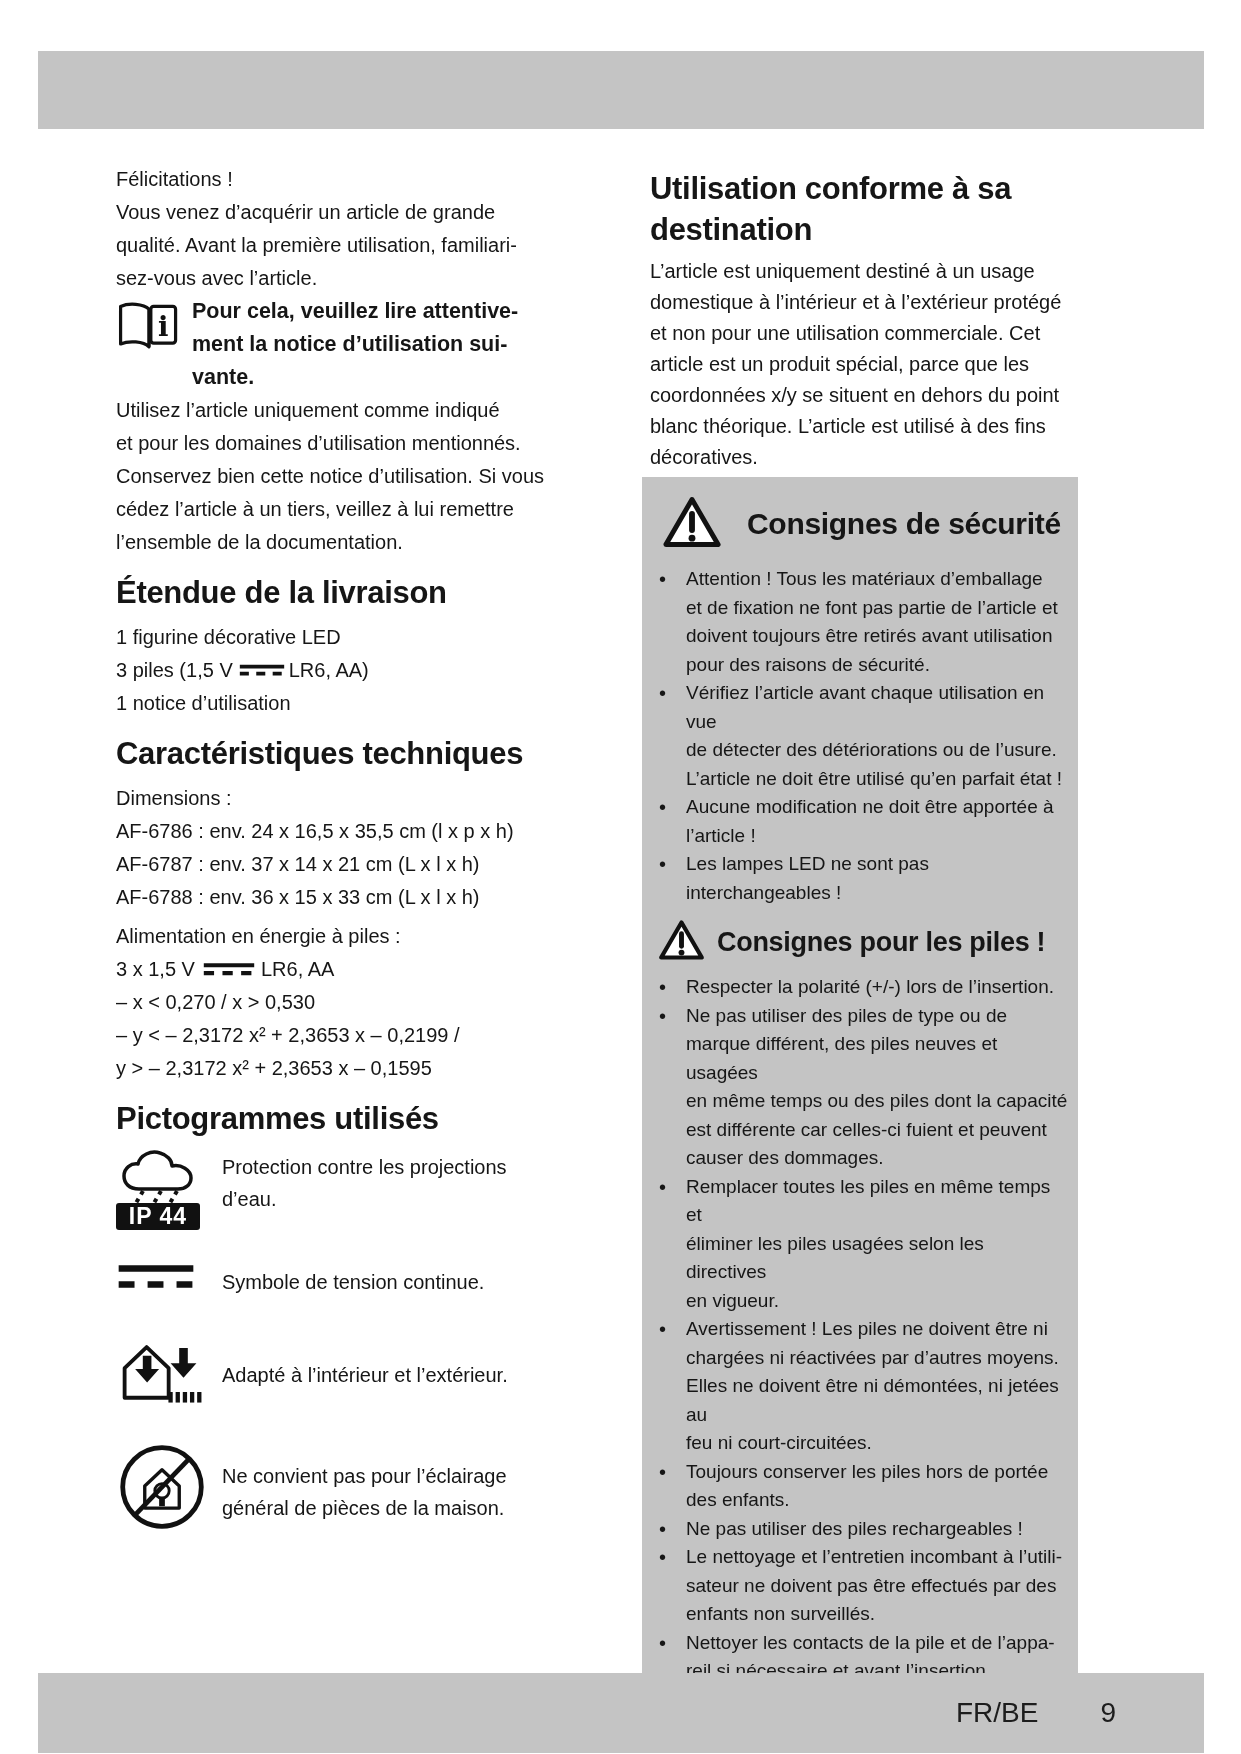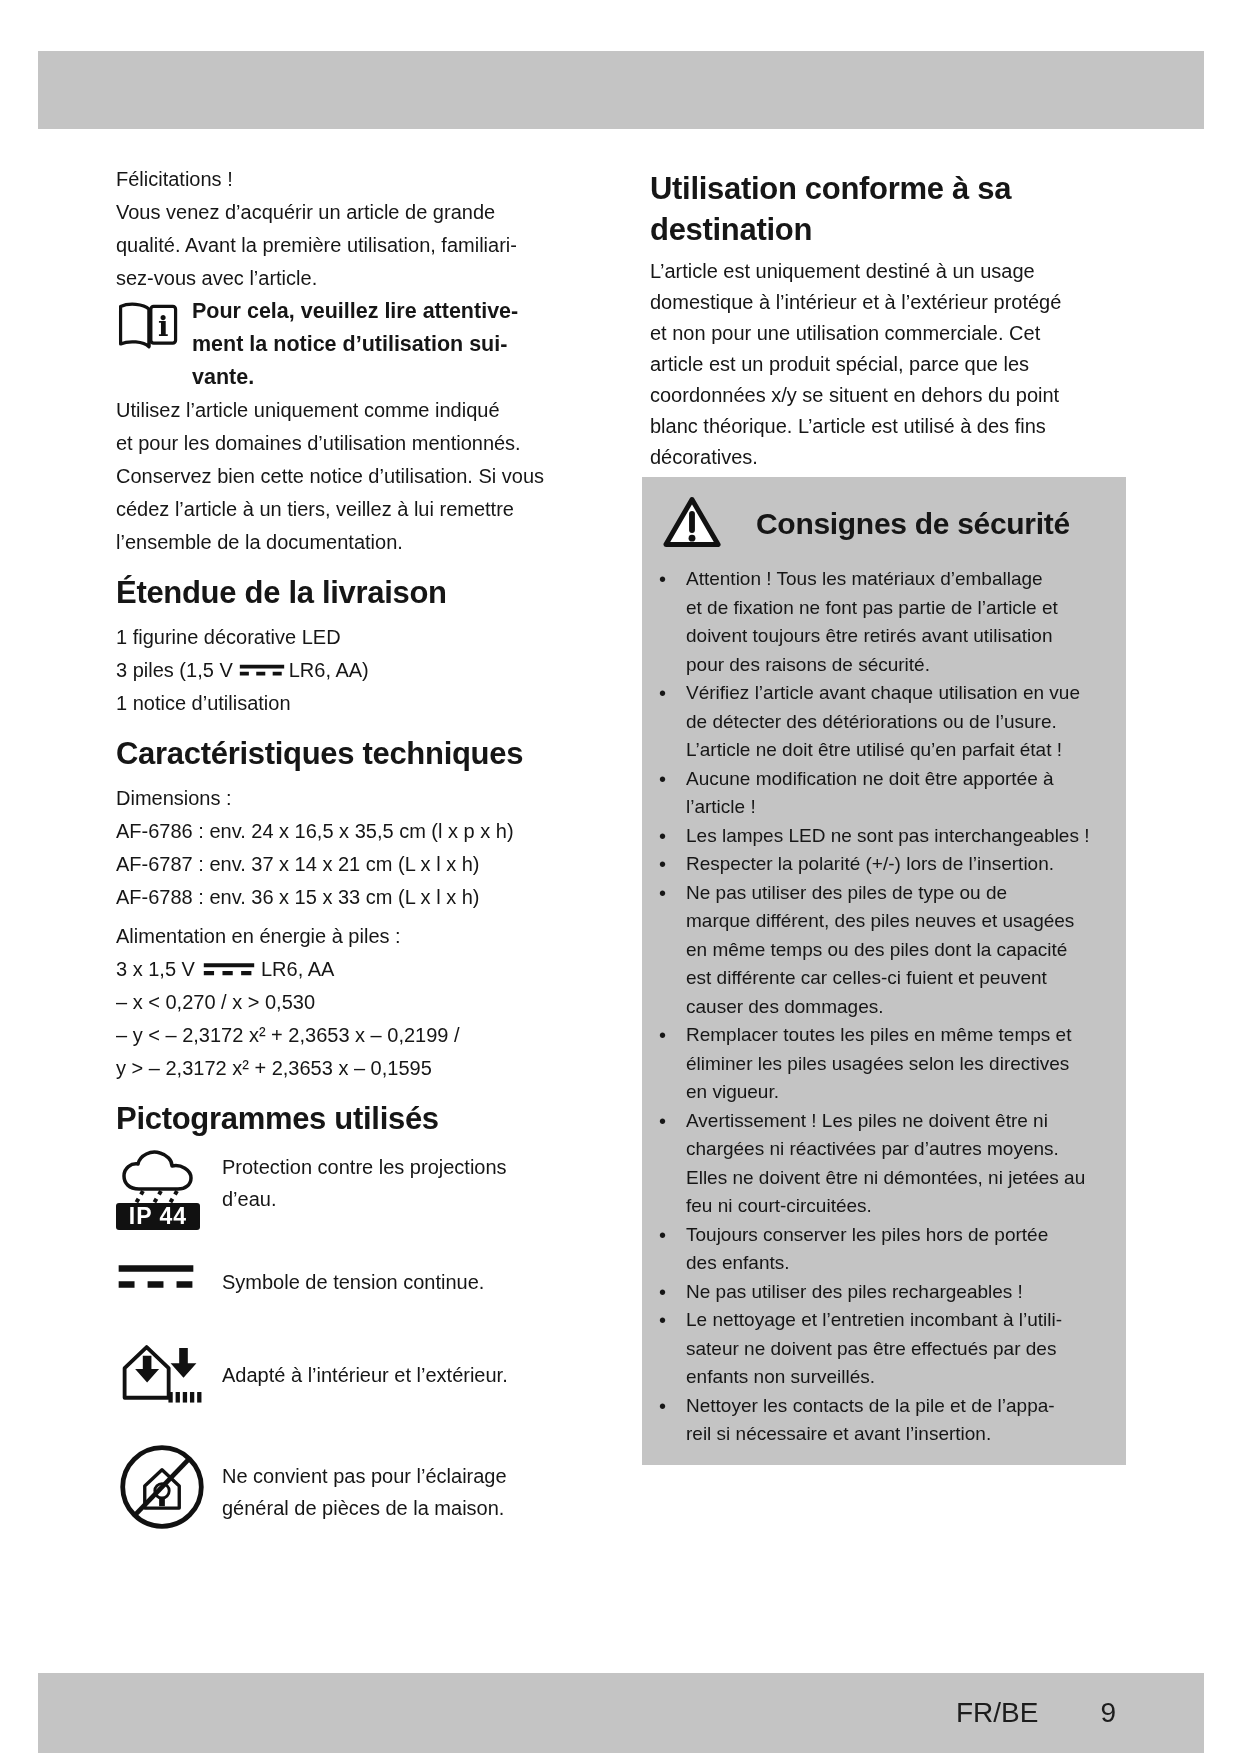"Utilisation conforme à sa" .col-right { width: 484px -> 436px }
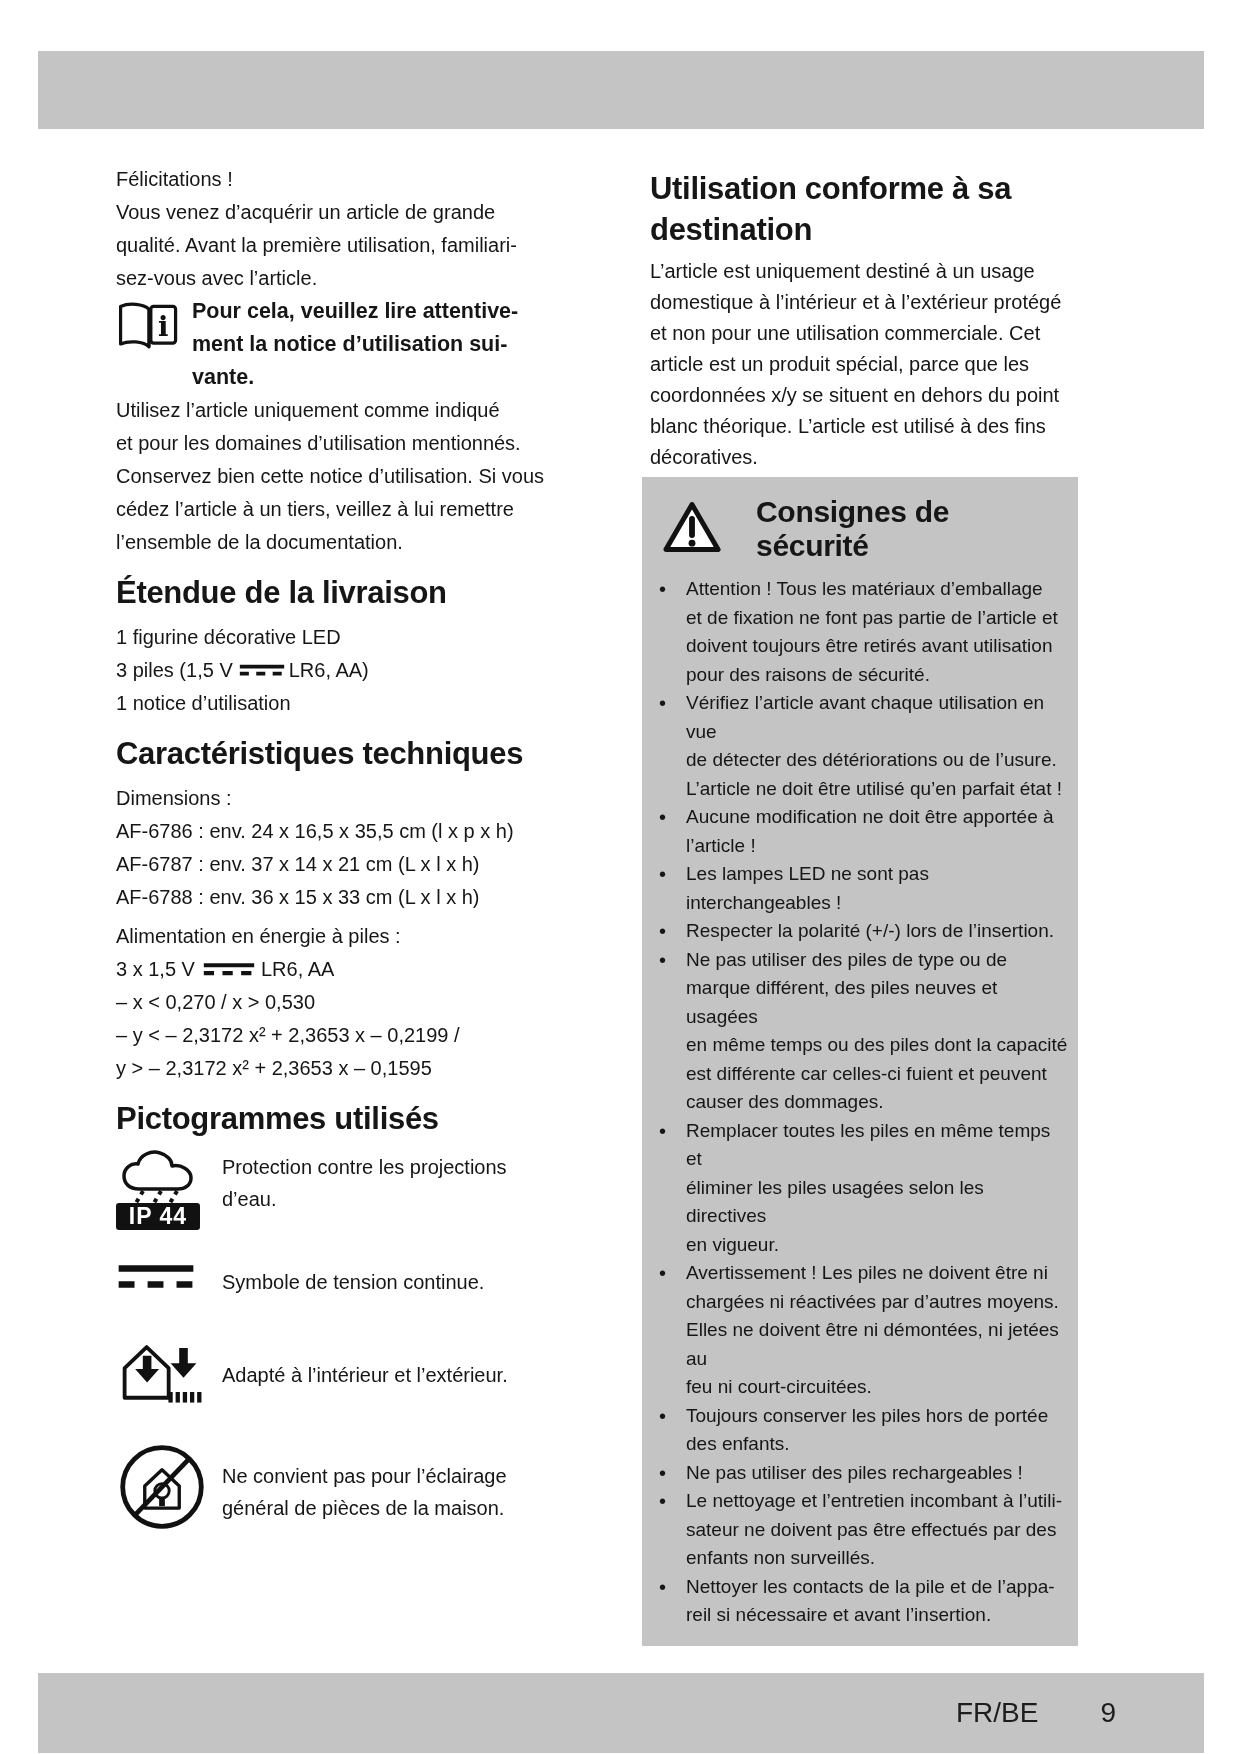"Consignes de sécurité" .box-h1 { gap: 34px -> 25px }
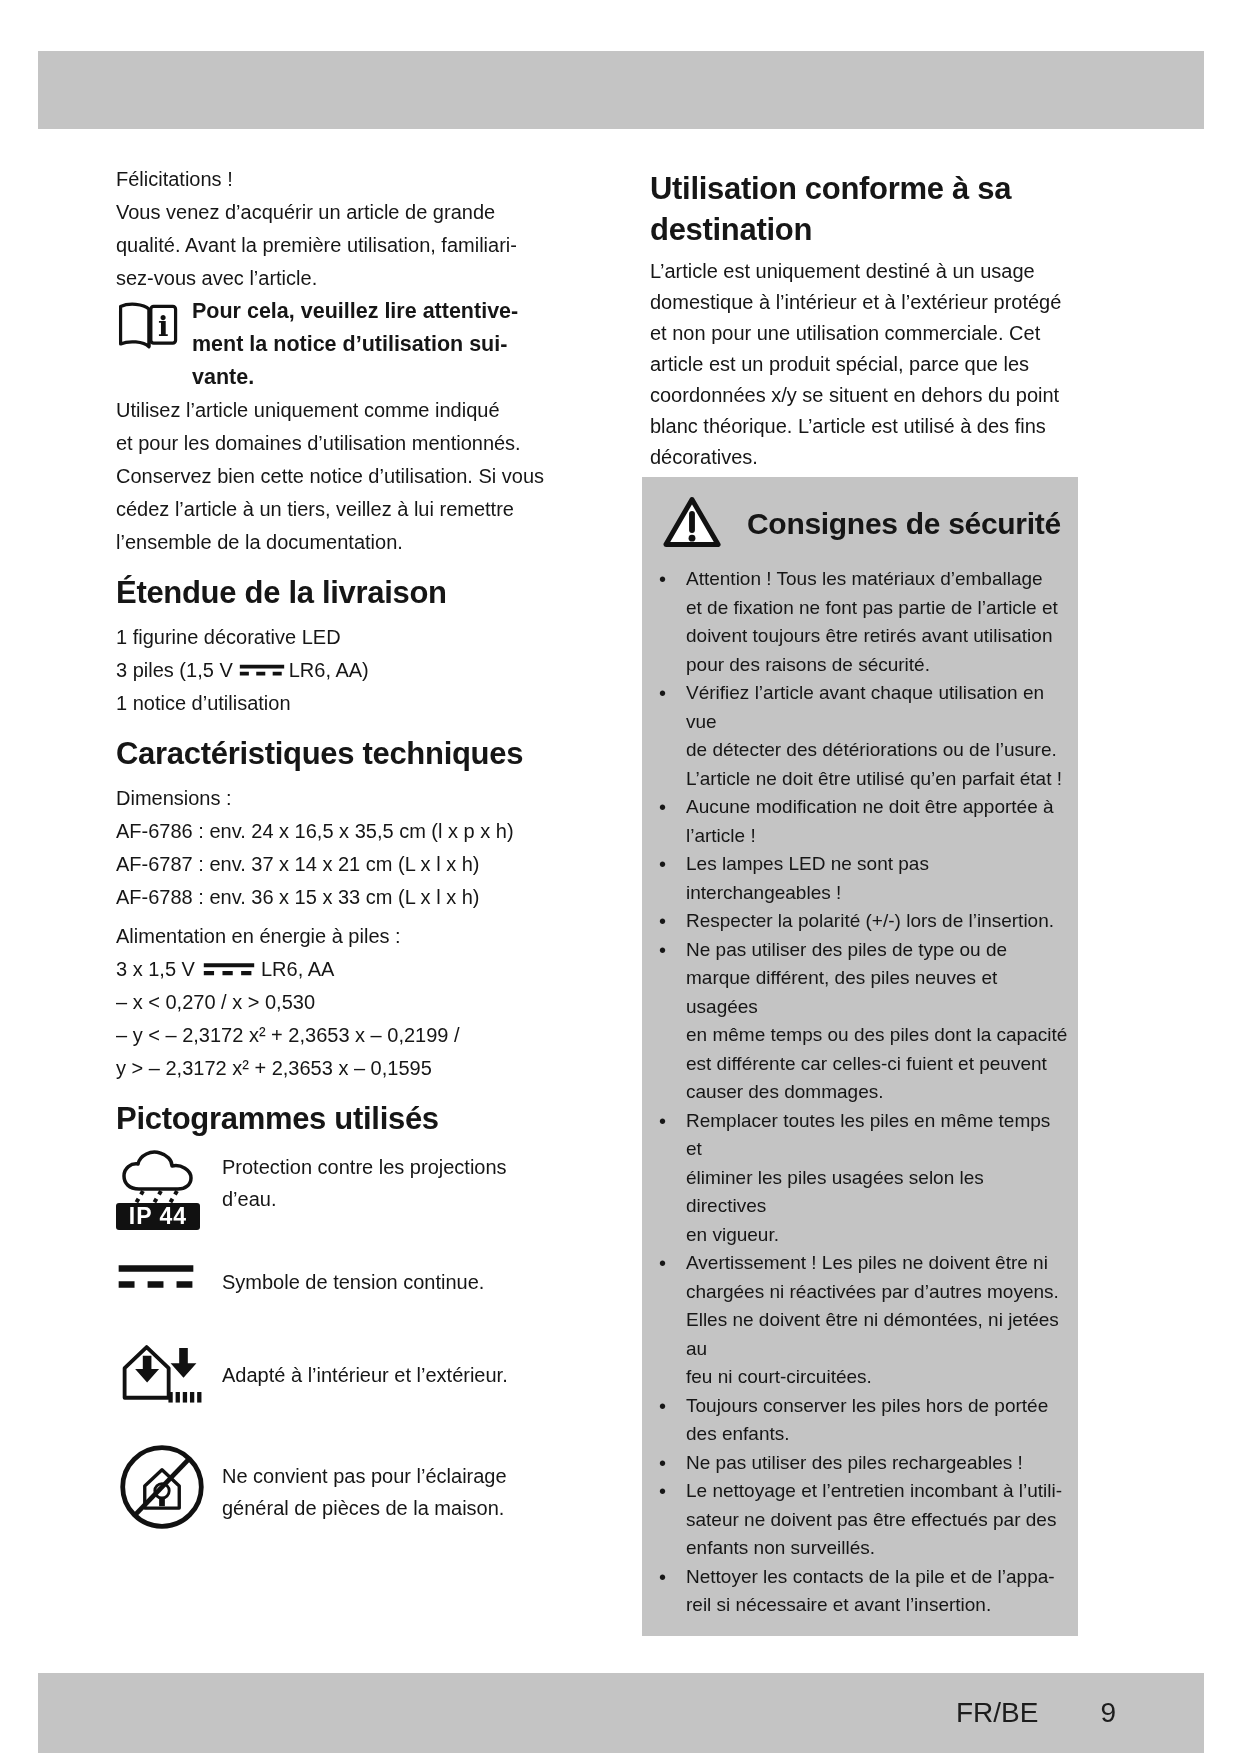"Consignes pour les piles !" div.box-h2 { html: none -> <div> <span> <svg> <path></path> <line></line> <circle></circle> </svg> </span> <span>Consignes pour les piles !</span> </div> }
